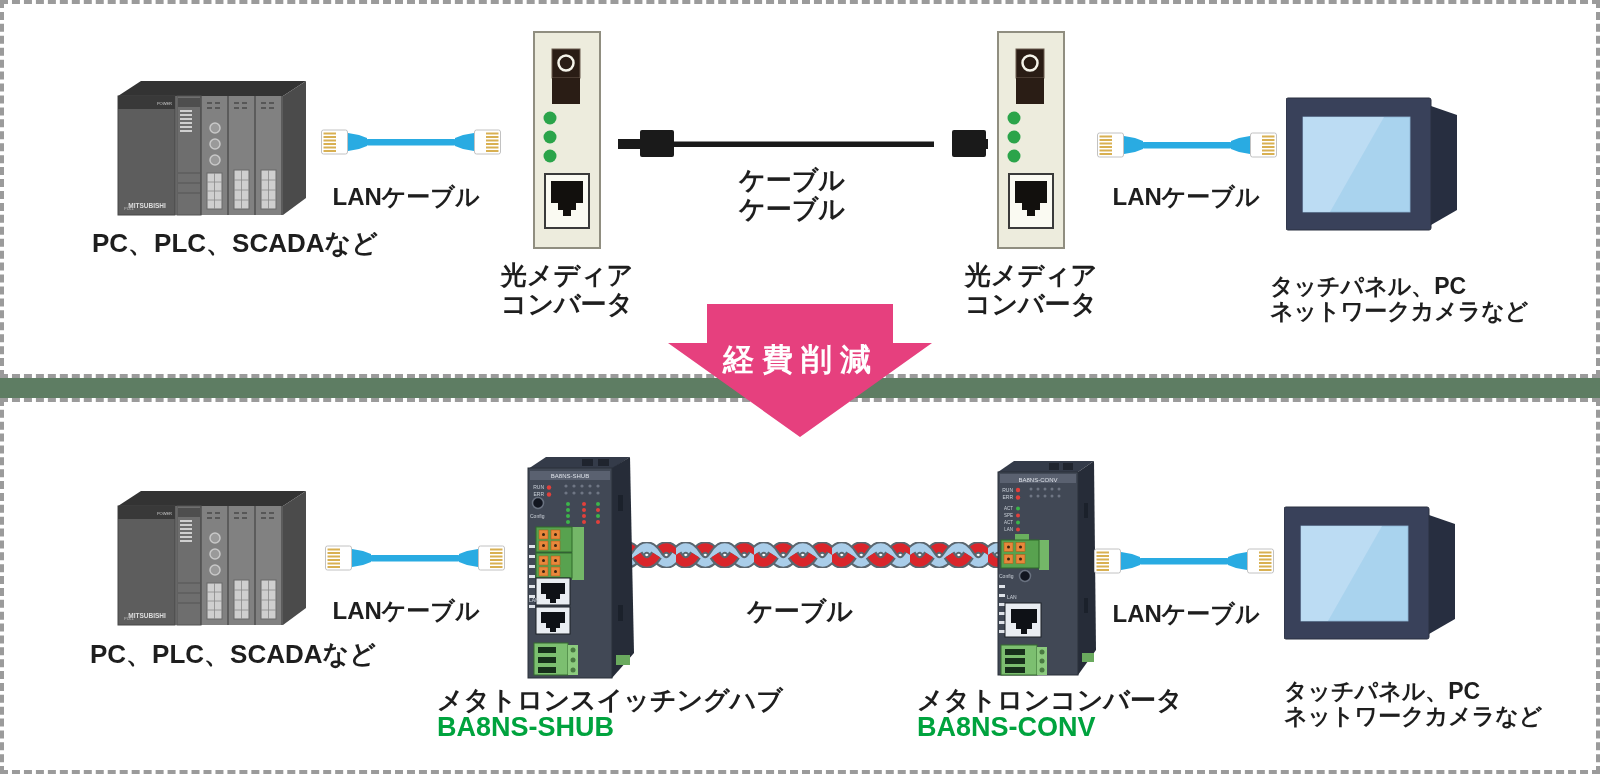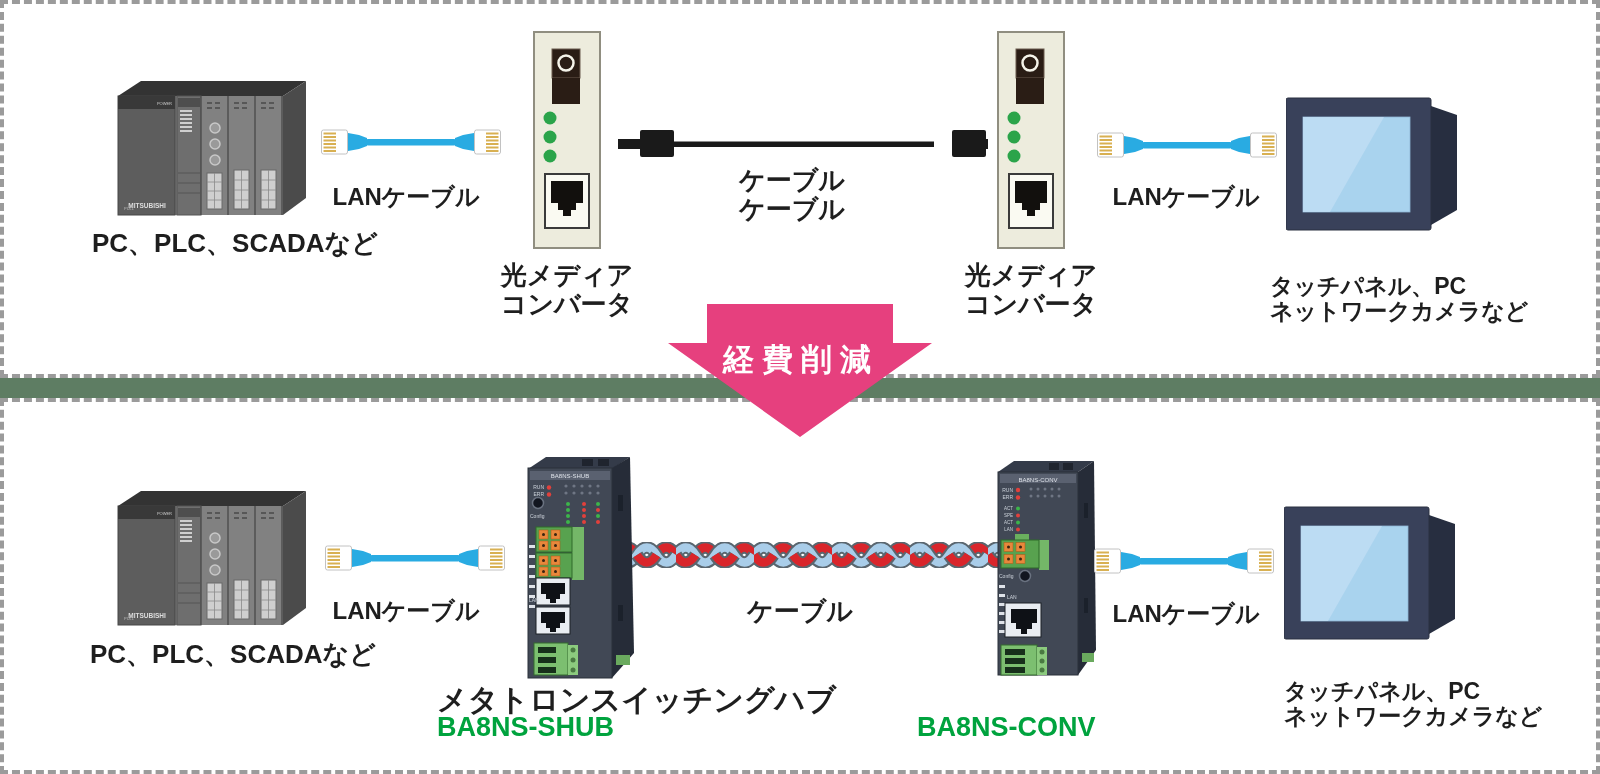"メタトロンスイッチングハブ" .dev-title { font-size: 30px -> 26px }
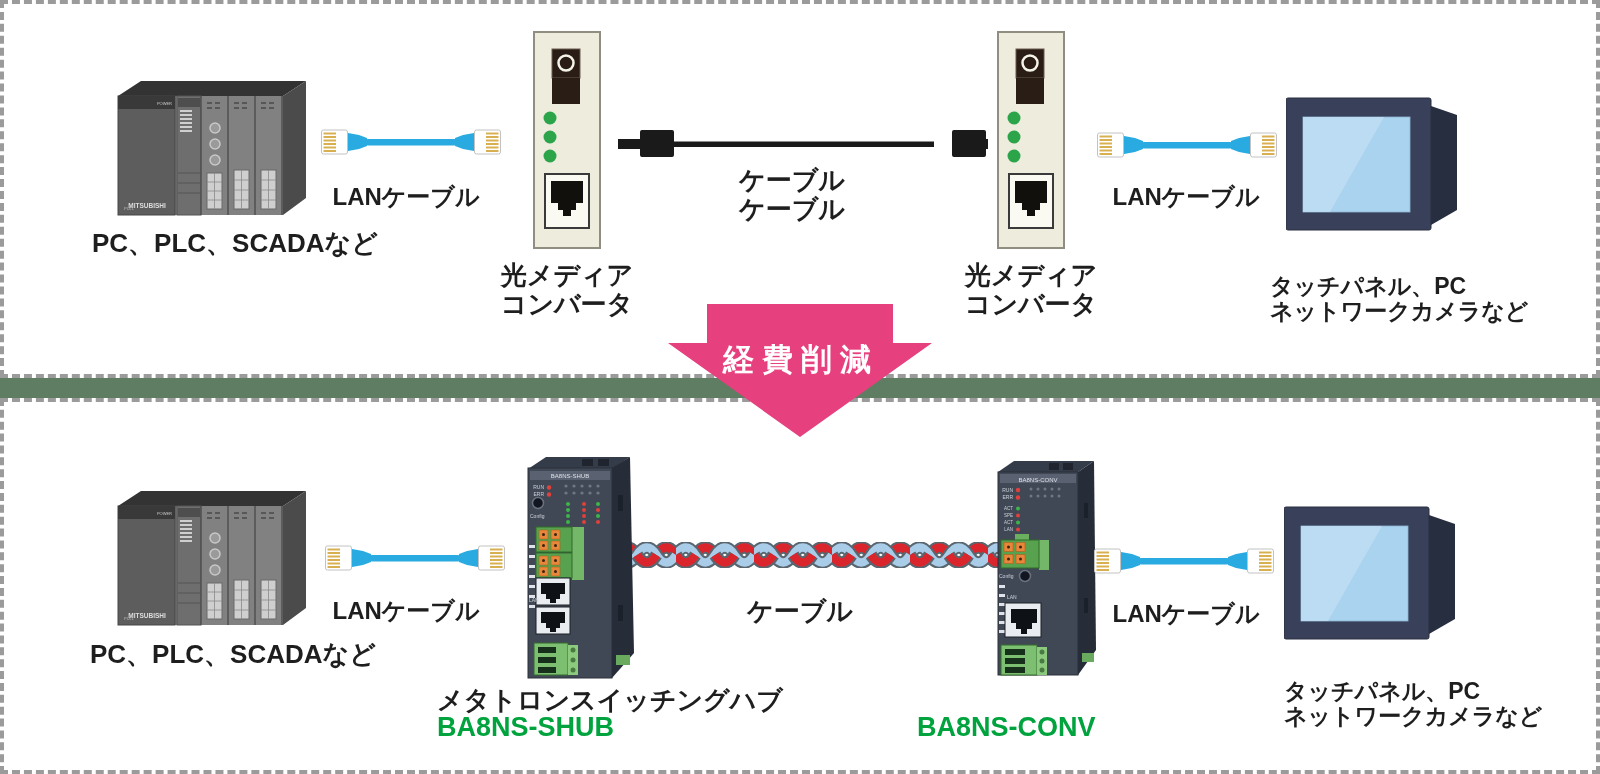"メタトロンコンバータ" div.lbl { html: none -> <div>メタトロンコンバータ</div> }
